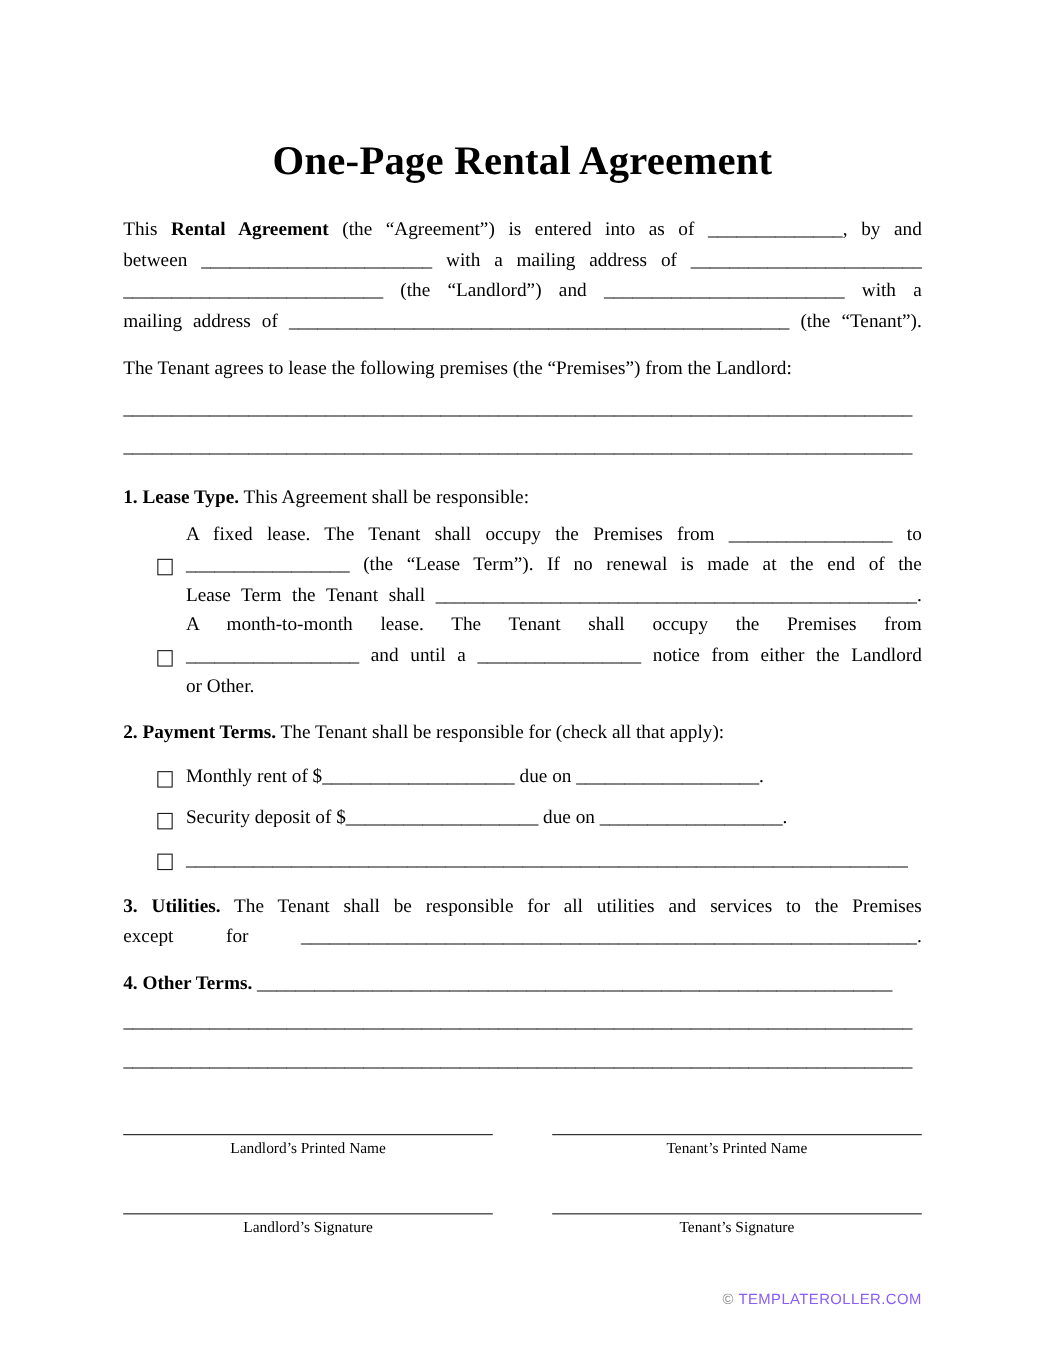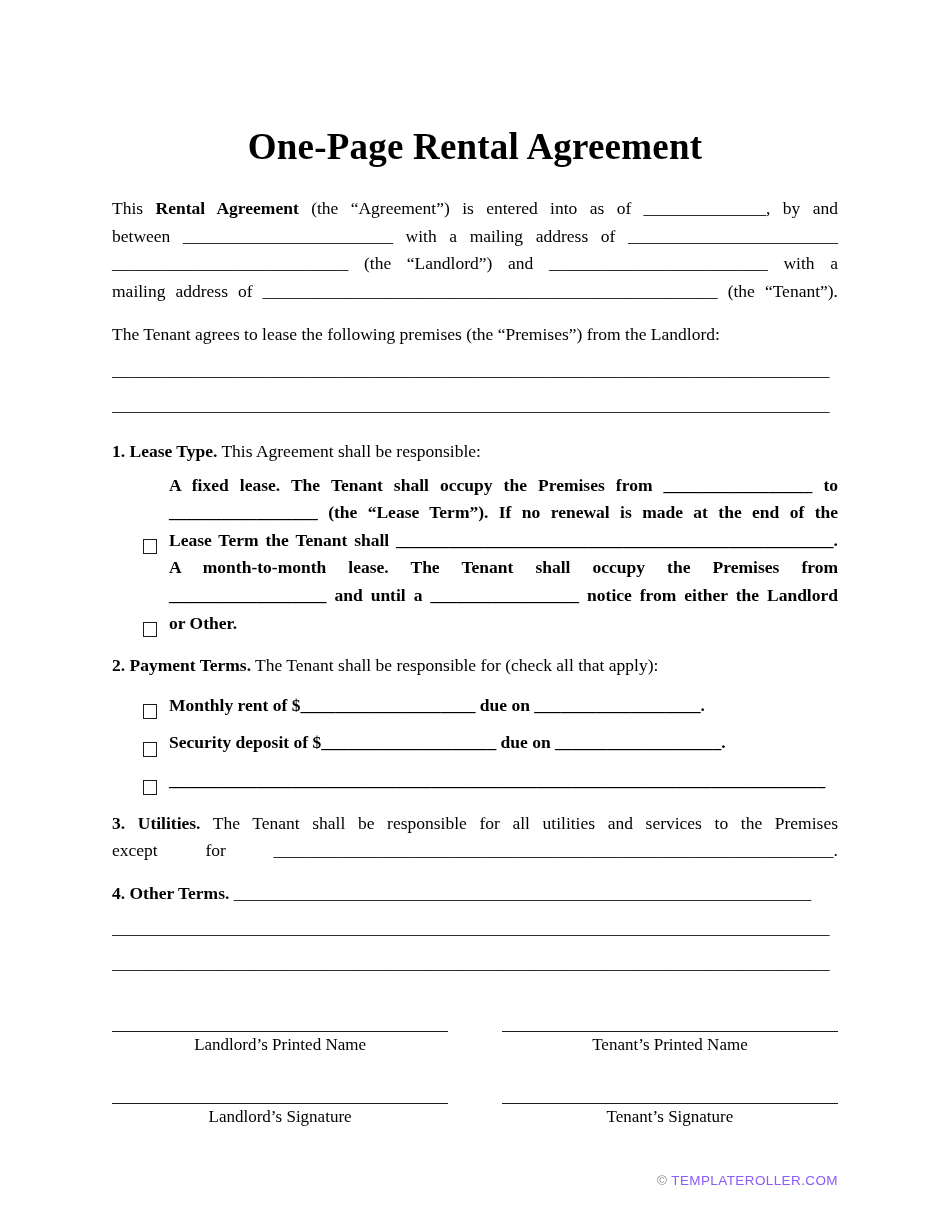"A fixed lease. The Tenant" .cbrow { align-items: flex-end -> center; font-weight: bold -> none }
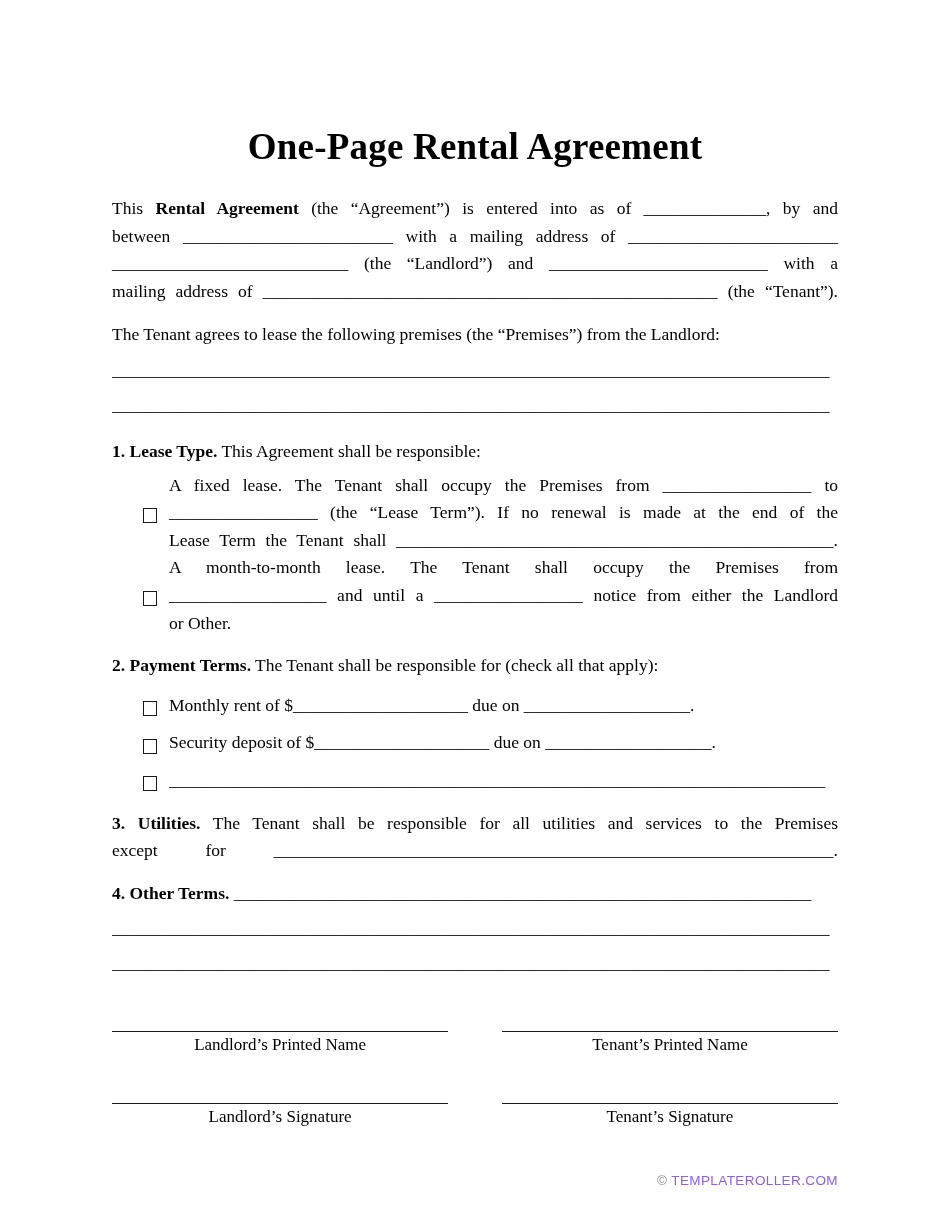"Landlord’s Printed Name" .sig-caption { font-size: 17px -> 14px }
